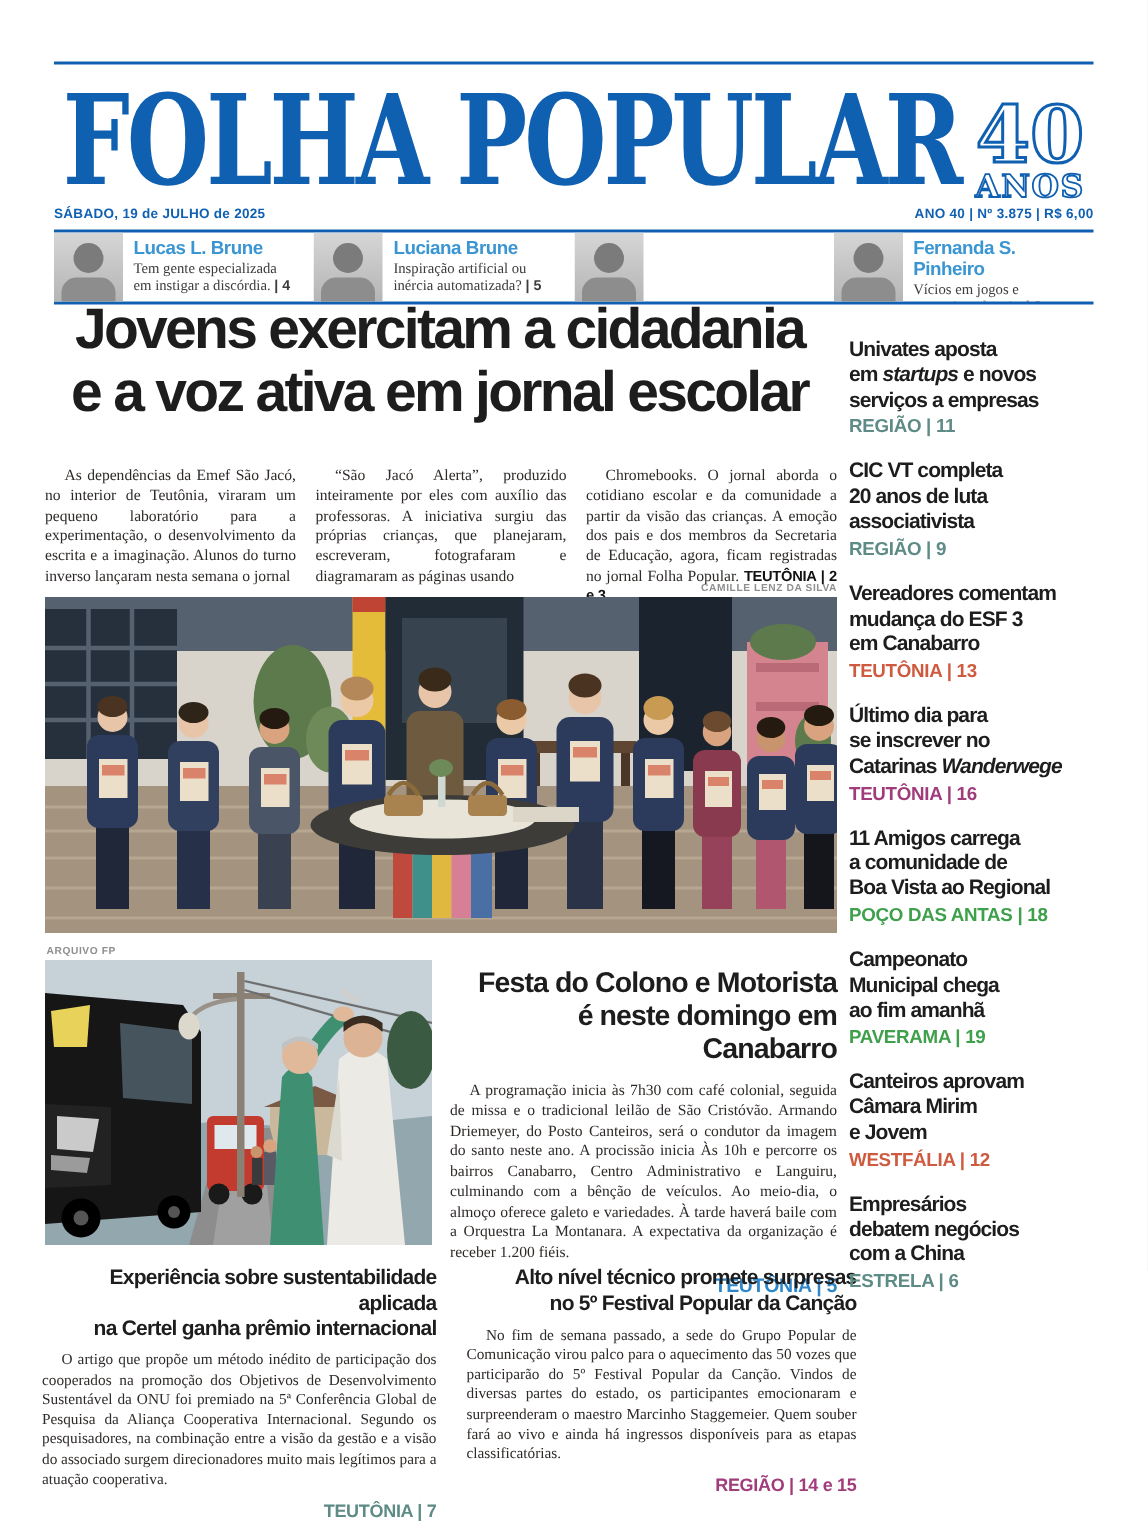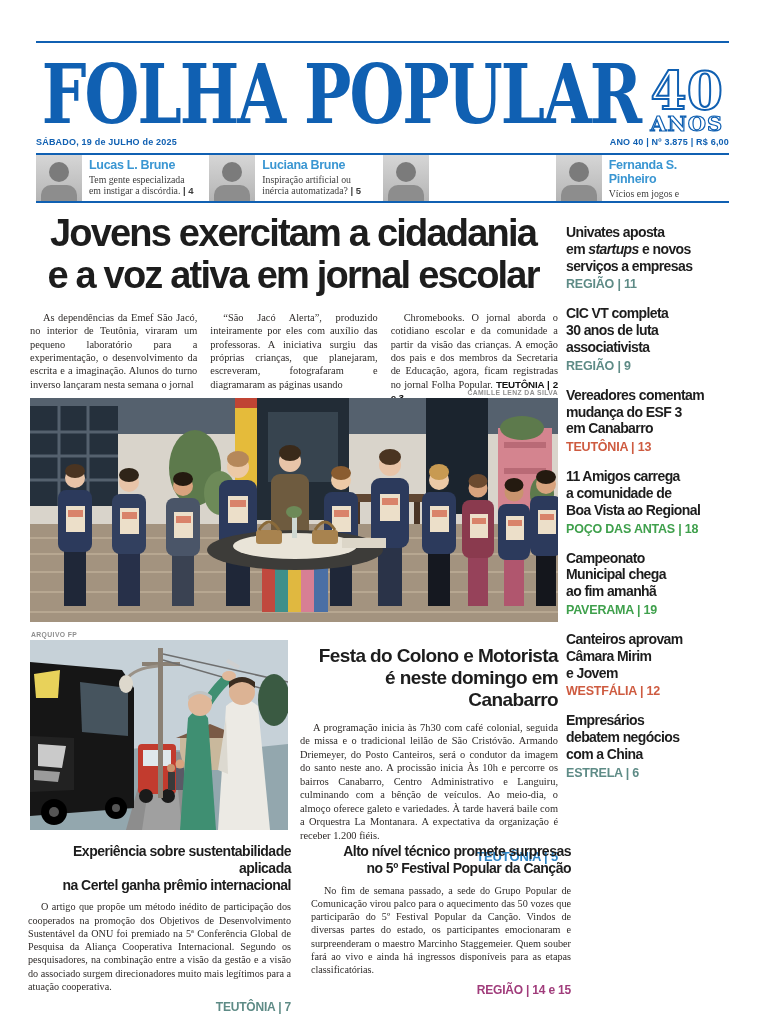"Jovens exercitam a cidadania" .headline { top: 213px -> 200px }
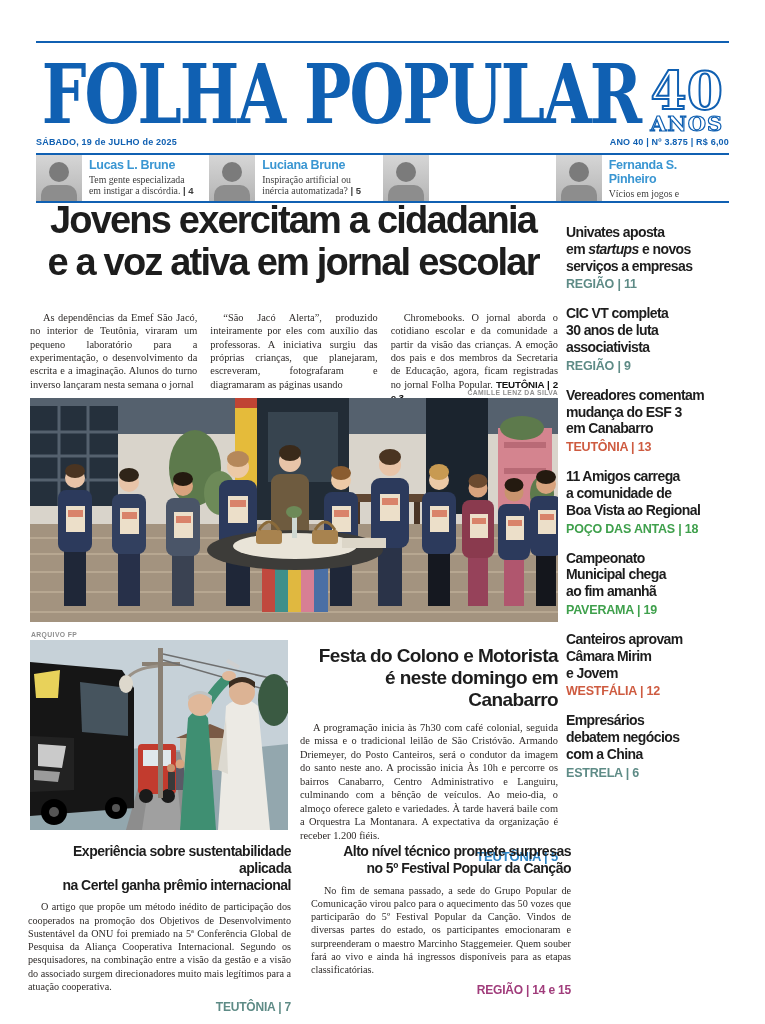"CIC VT completa" span { text: 30 -> 20 }
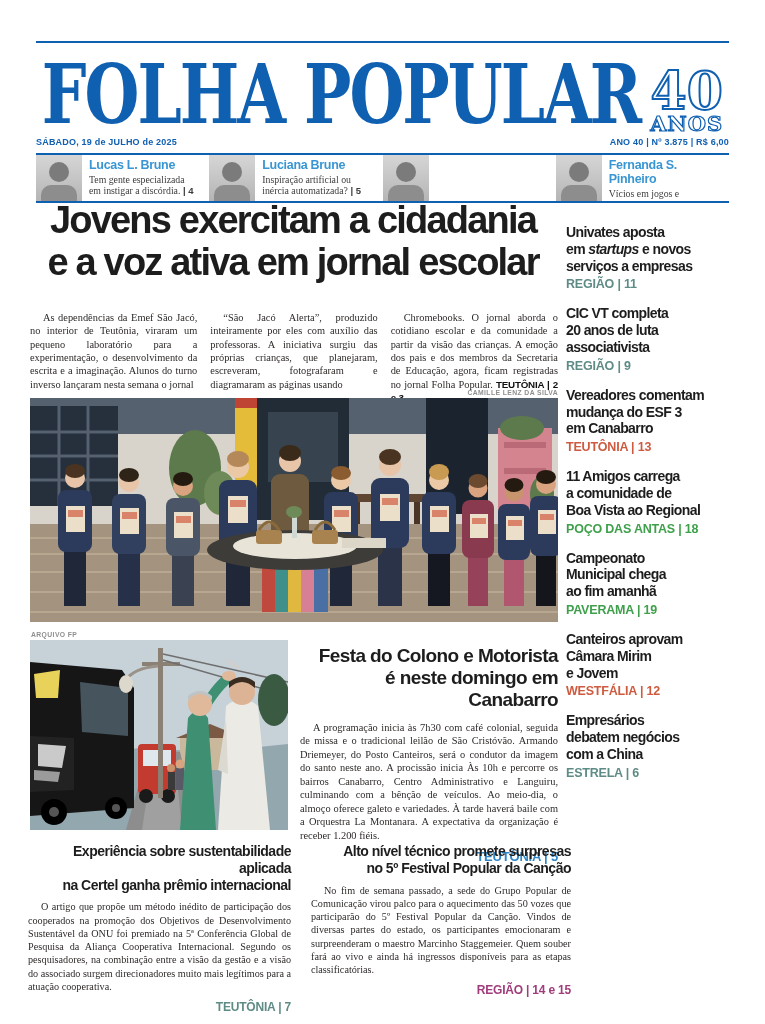"Último dia para" div.sb-item { html: none -> <div> <div><span>Último dia para se inscrever no Catarinas </span><span>Wanderwege</span><span></span></div> <div>TEUTÔNIA | 16</div> </div> }
